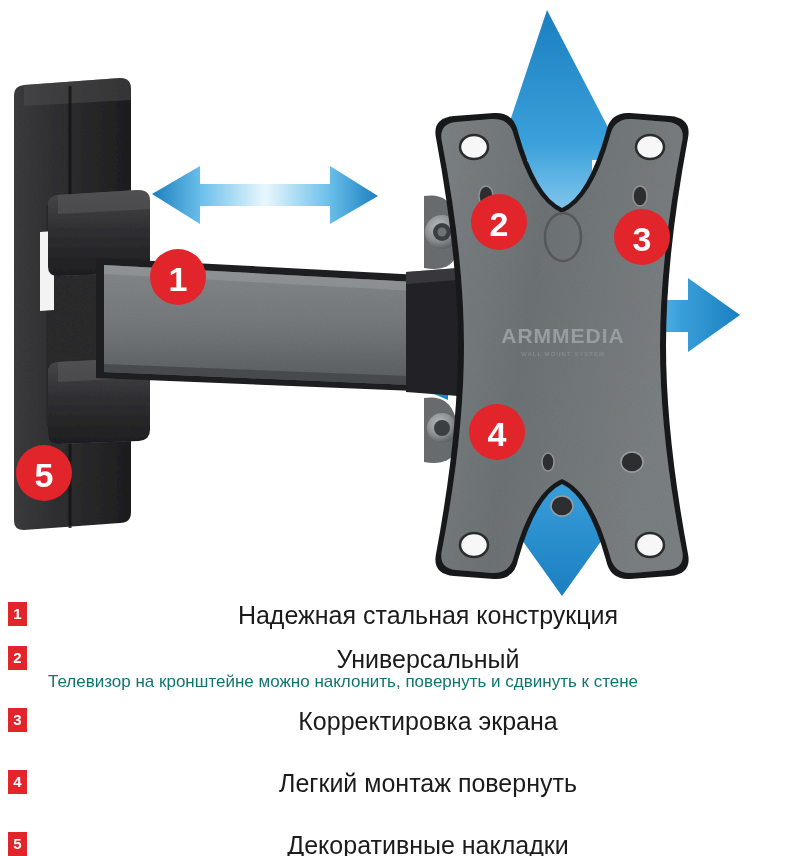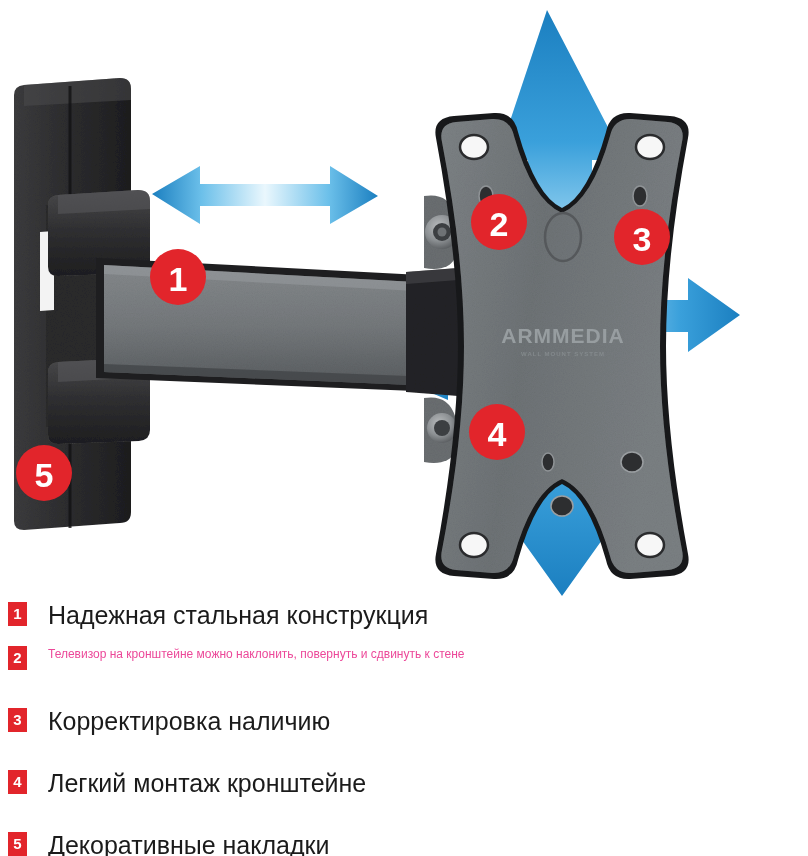"Надежная стальная конструкция" .feature-title { text-align: none -> center }
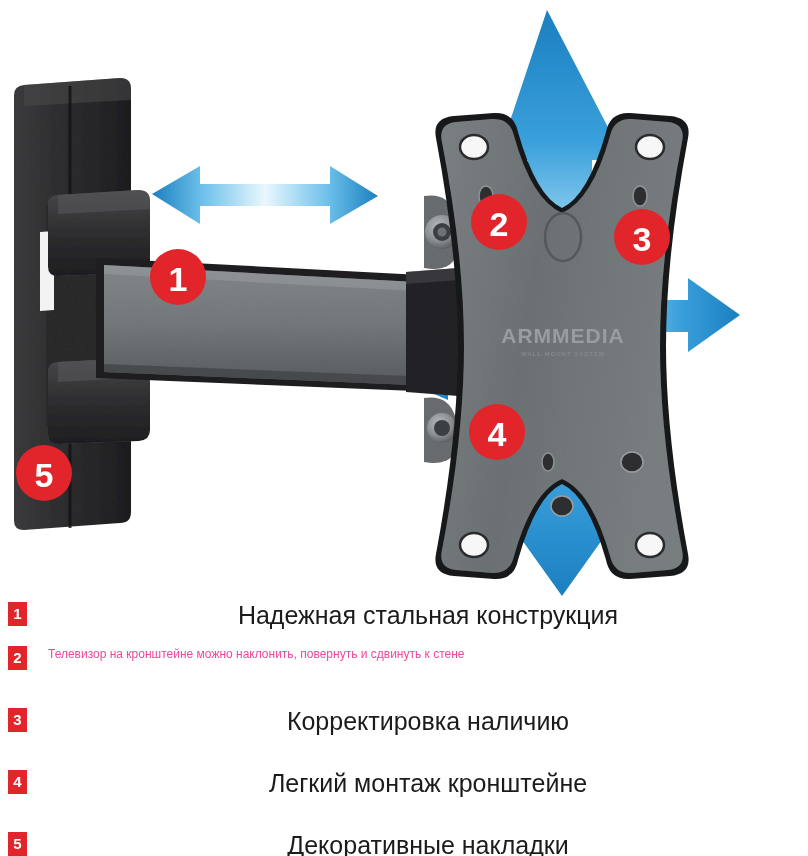"Универсальный" div.feature-title { html: none -> <div>Универсальный</div> }
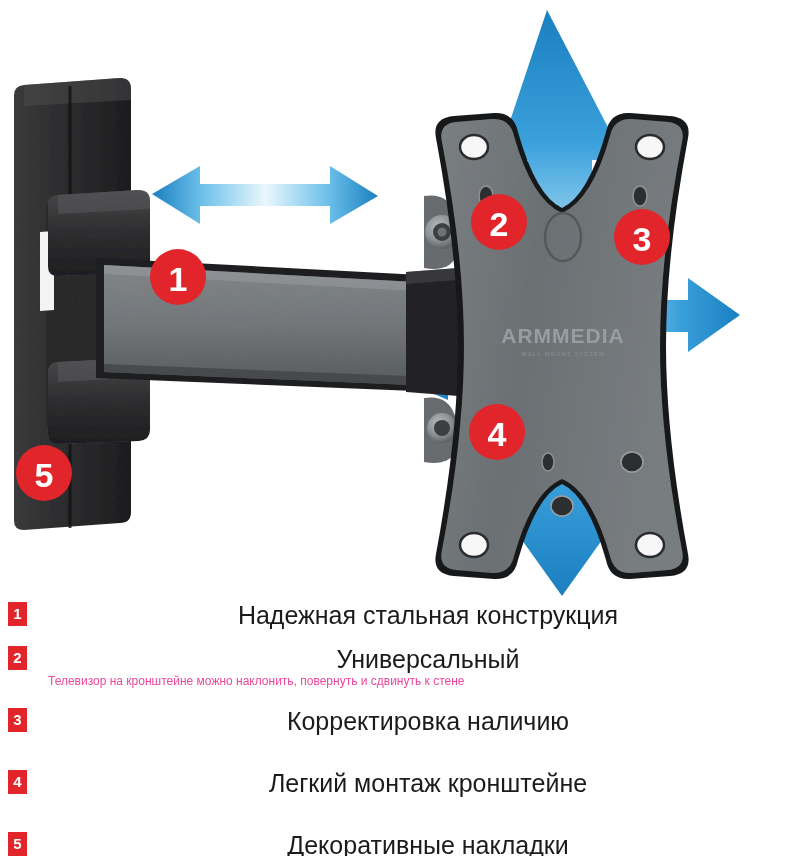"Телевизор на кронштейне можно наклонить," .feature-sub { color: #ec4899 -> #0f766e; font-size: 12px -> 17px }
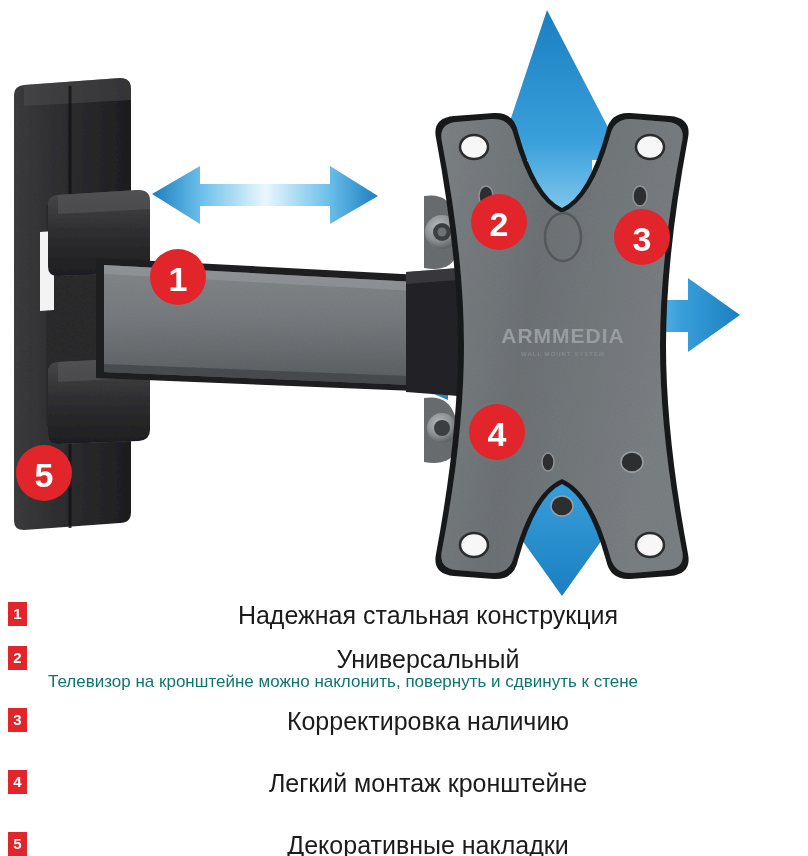"Корректировка наличию" div.feature-title { text: наличию -> экрана }
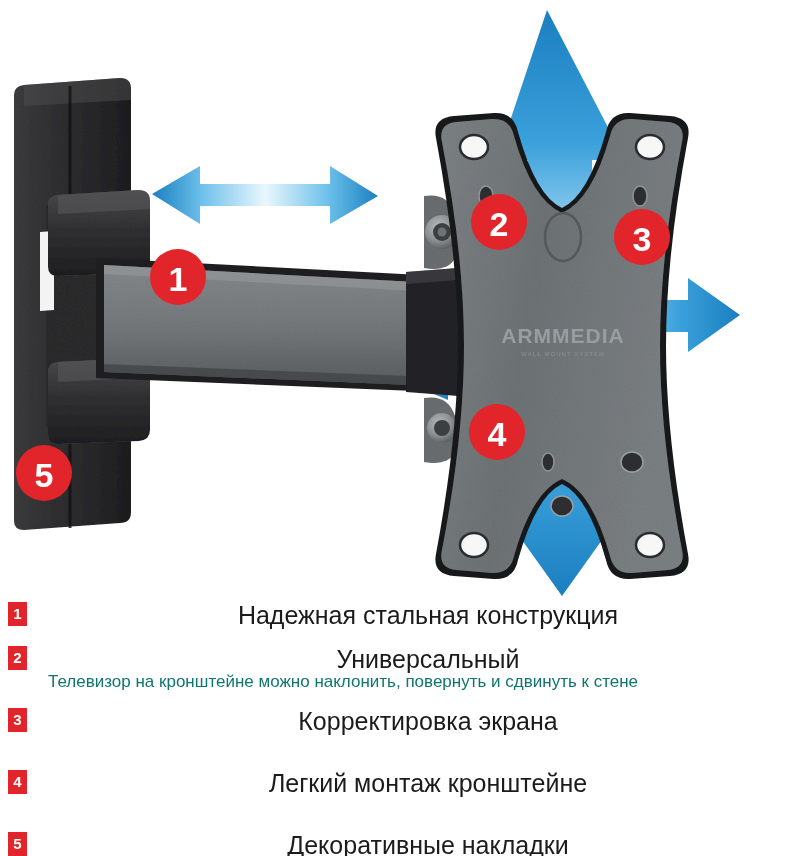"Легкий монтаж кронштейне" div.feature-title { text: кронштейне -> повернуть }
